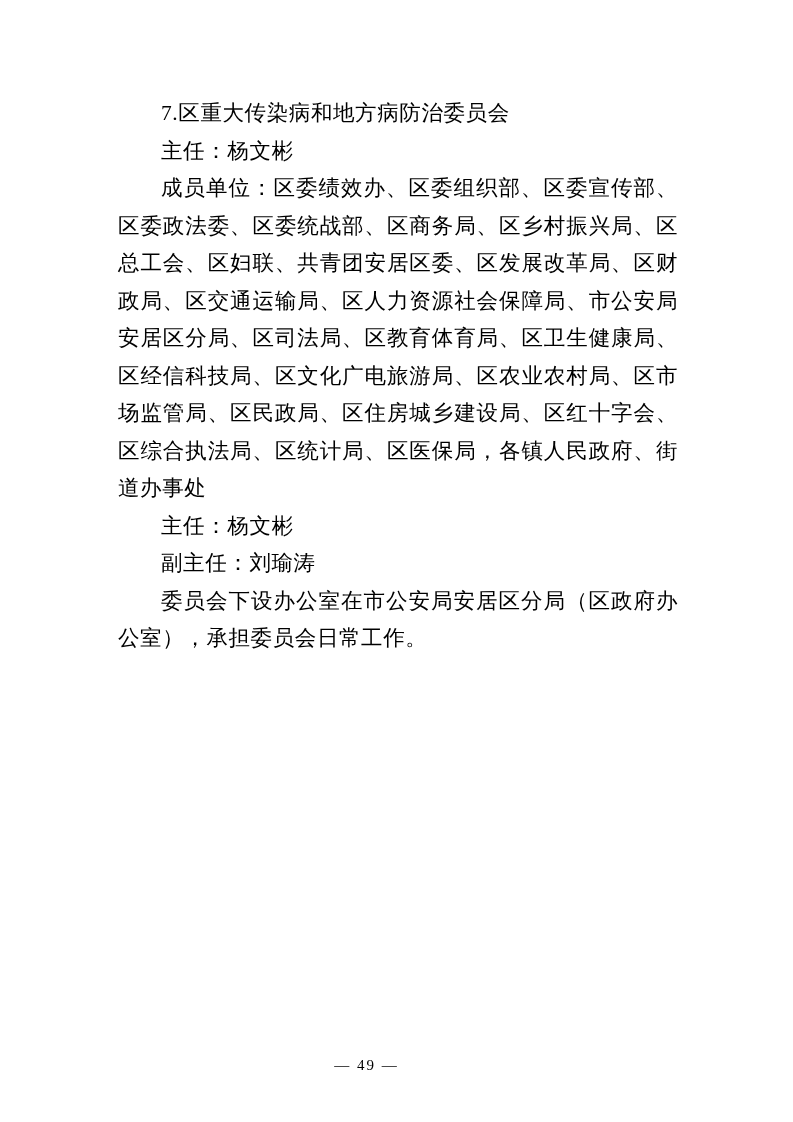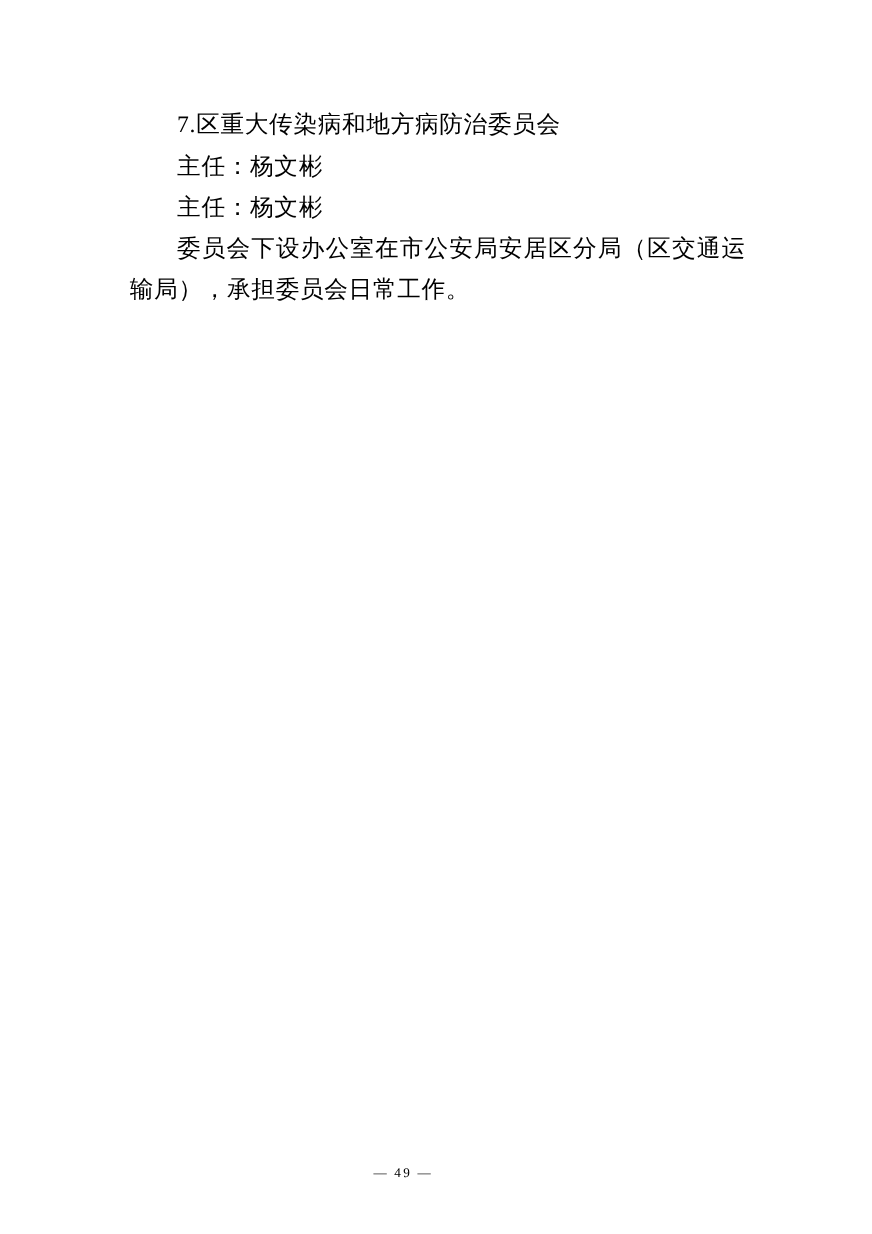"成员单位：区委绩效办、区委组织部、区委宣传部、区委政法委、区委统战部、区商务局、" p.para { html: none -> <p>成员单位：区委绩效办、区委组织部、区委宣传部、区委政法委、区委统战部、区商务局、区乡村振兴局、区总工会、区妇联、共青团安居区委、区发展改革局、区财政局、区交通运输局、区人力资源社会保障局、市公安局安居区分局、区司法局、区教育体育局、区卫生健康局、区经信科技局、区文化广电旅游局、区农业农村局、区市场监管局、区民政局、区住房城乡建设局、区红十字会、区综合执法局、区统计局、区医保局，各镇人民政府、街道办事处</p> }
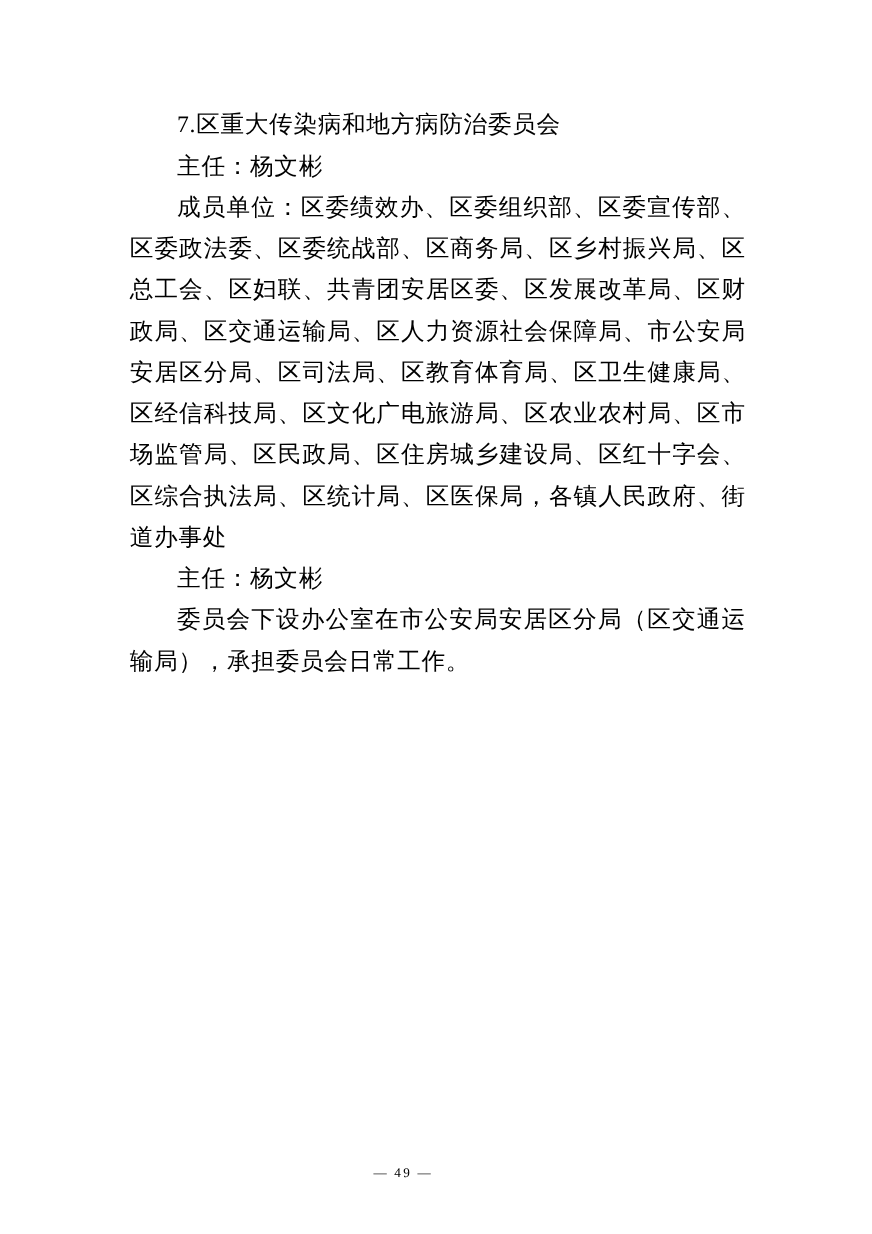"副主任：刘瑜涛" p.para { html: none -> <p>副主任：刘瑜涛</p> }
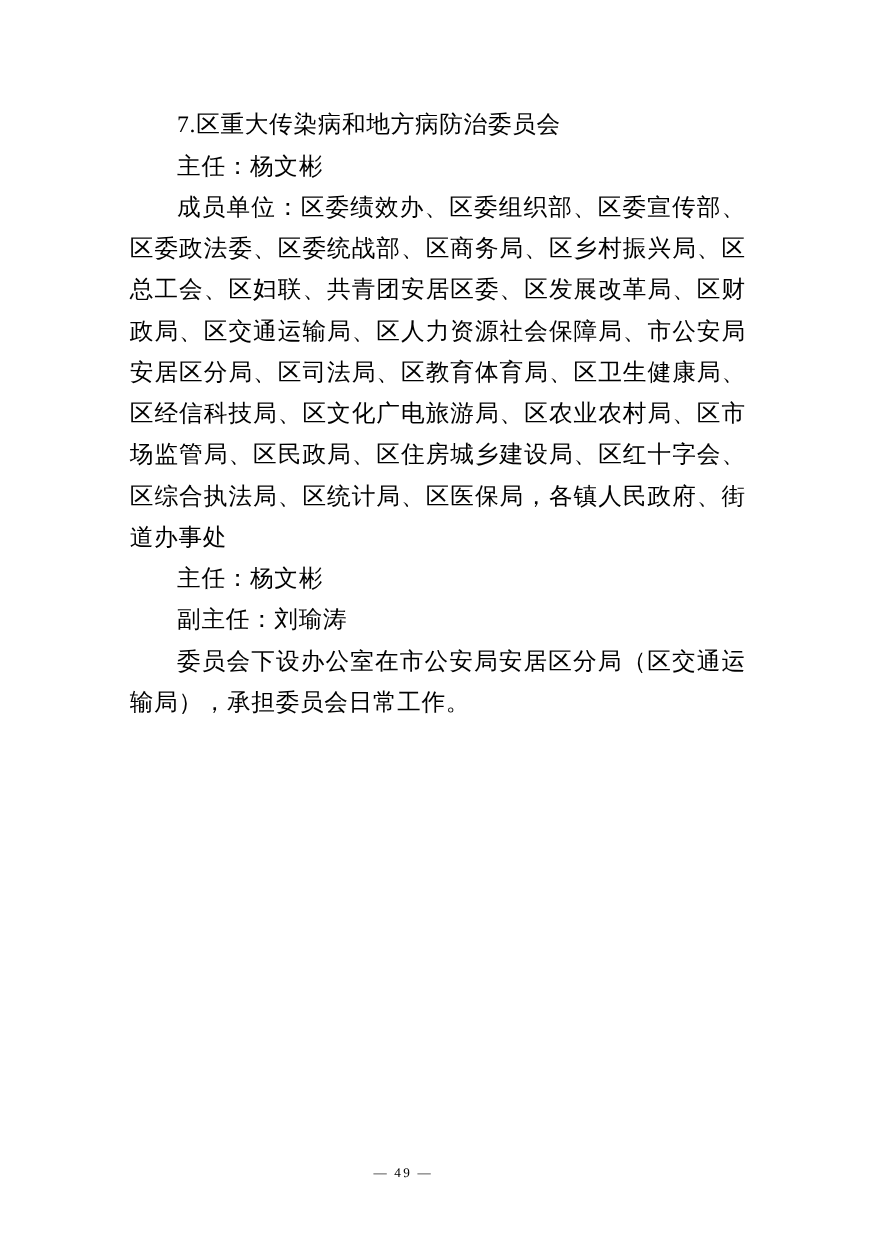"委员会下设办公室在市公安局安居区分局（区交通运输局），承担委员会日常工作。" p.para { text: 交通运输局 -> 政府办公室 }
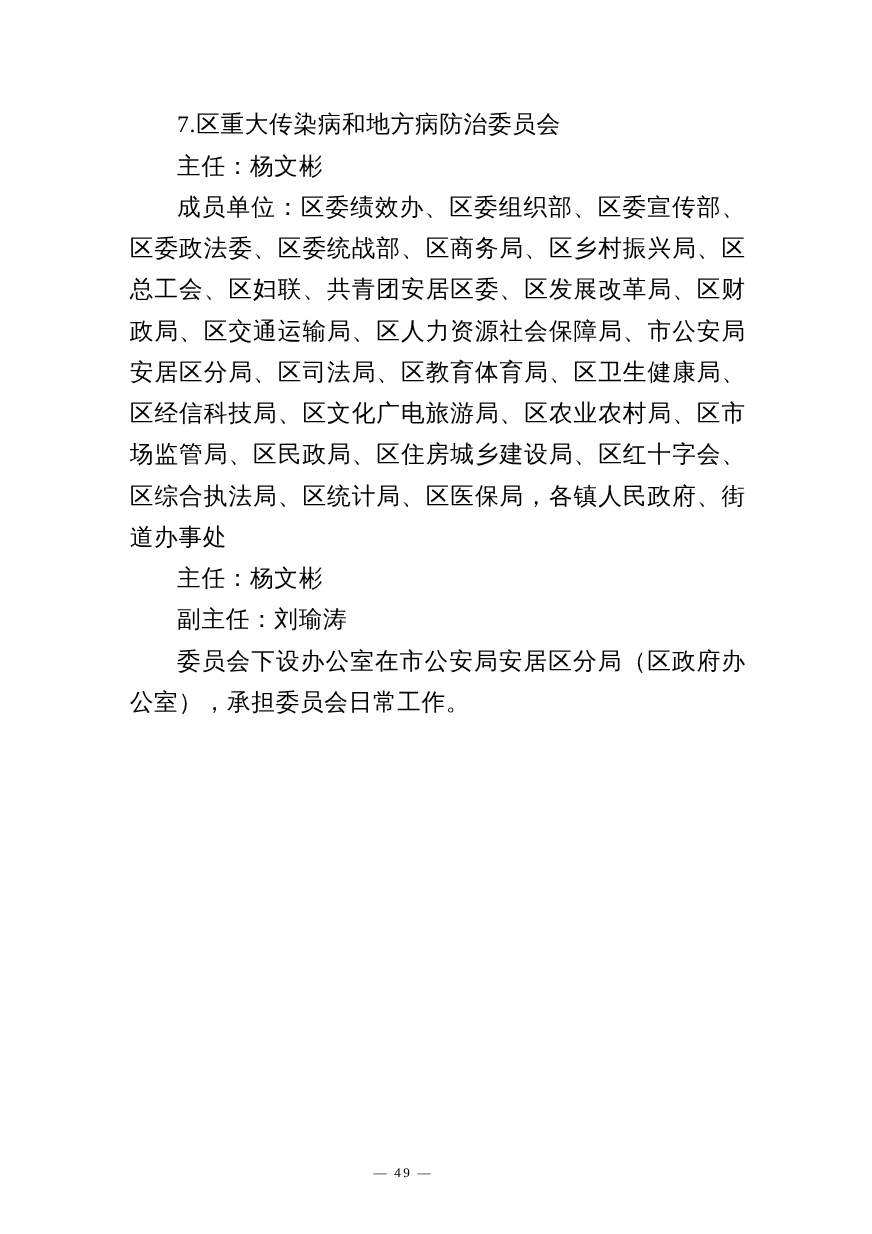"— 49 —" .page-number { font-size: 12px -> 15px }
